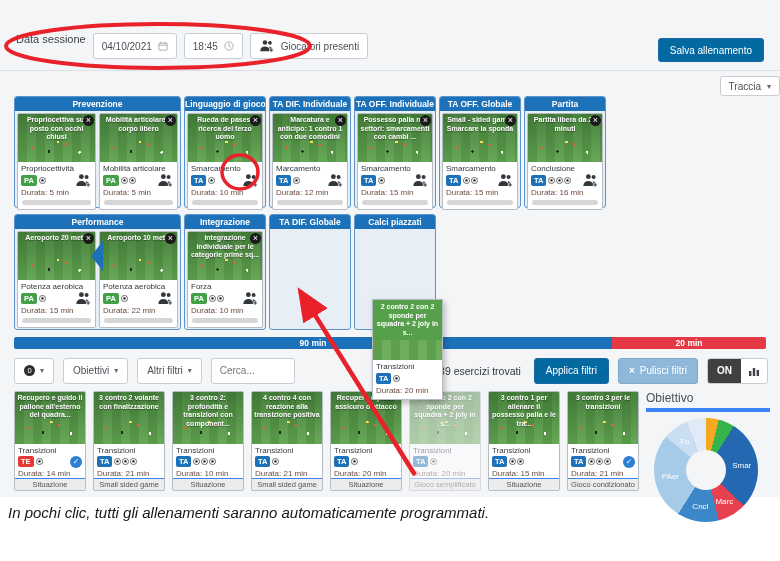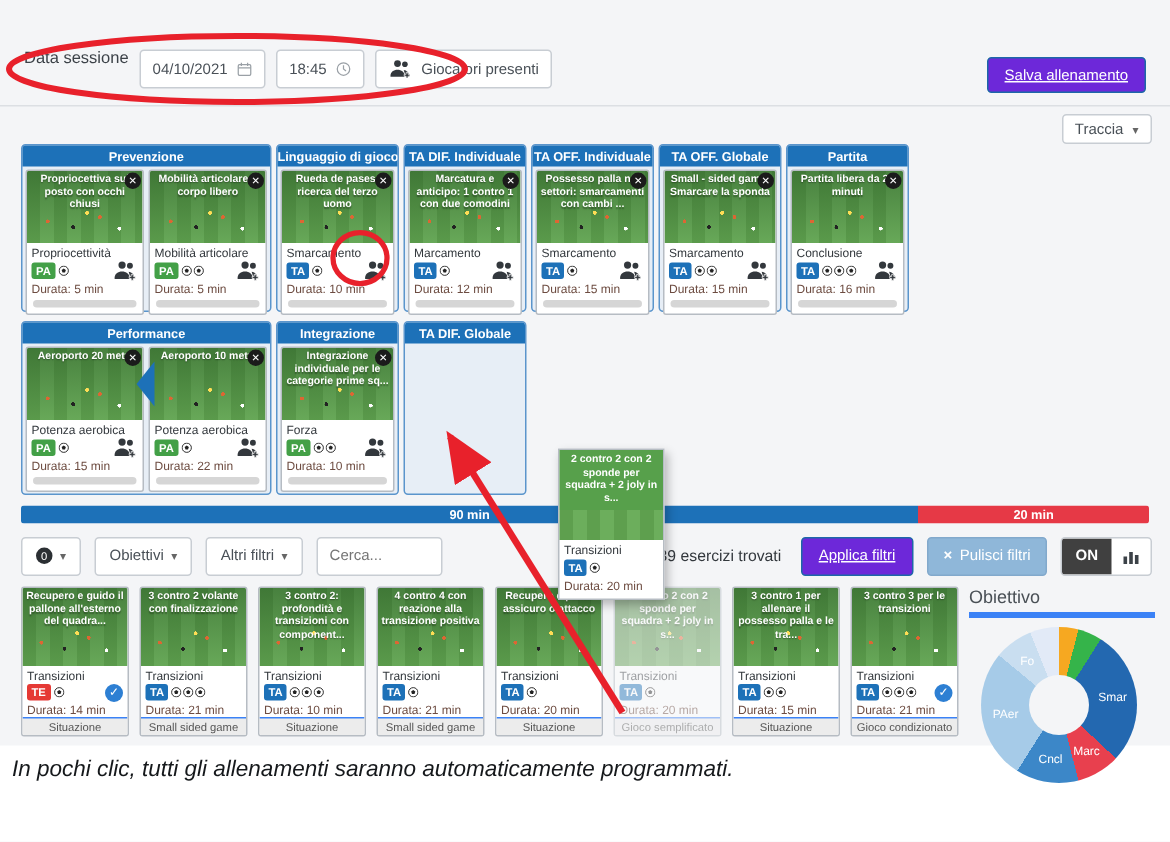"Salva allenamento" .btn-blue { background: #6d28d9 -> #0369a1; text-decoration: underline -> none }
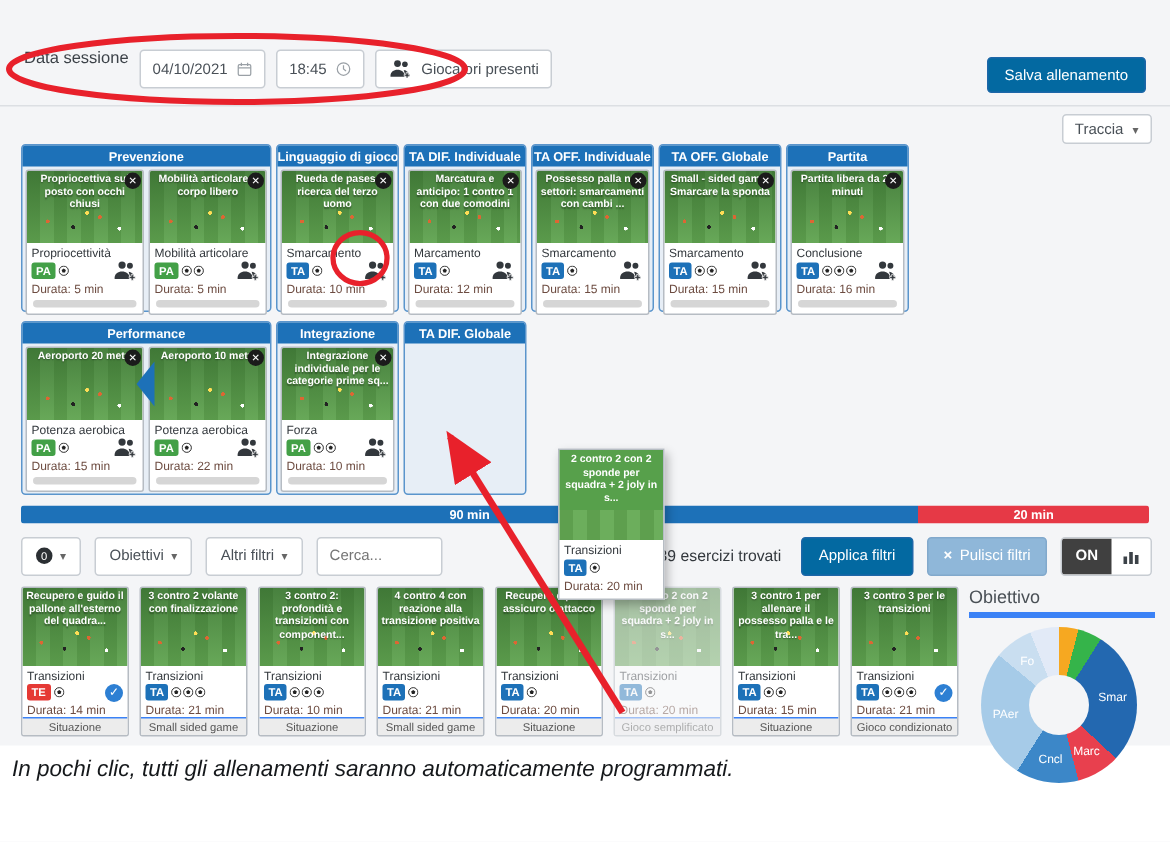"Traccia" .traccia { right: 12px -> 0 }
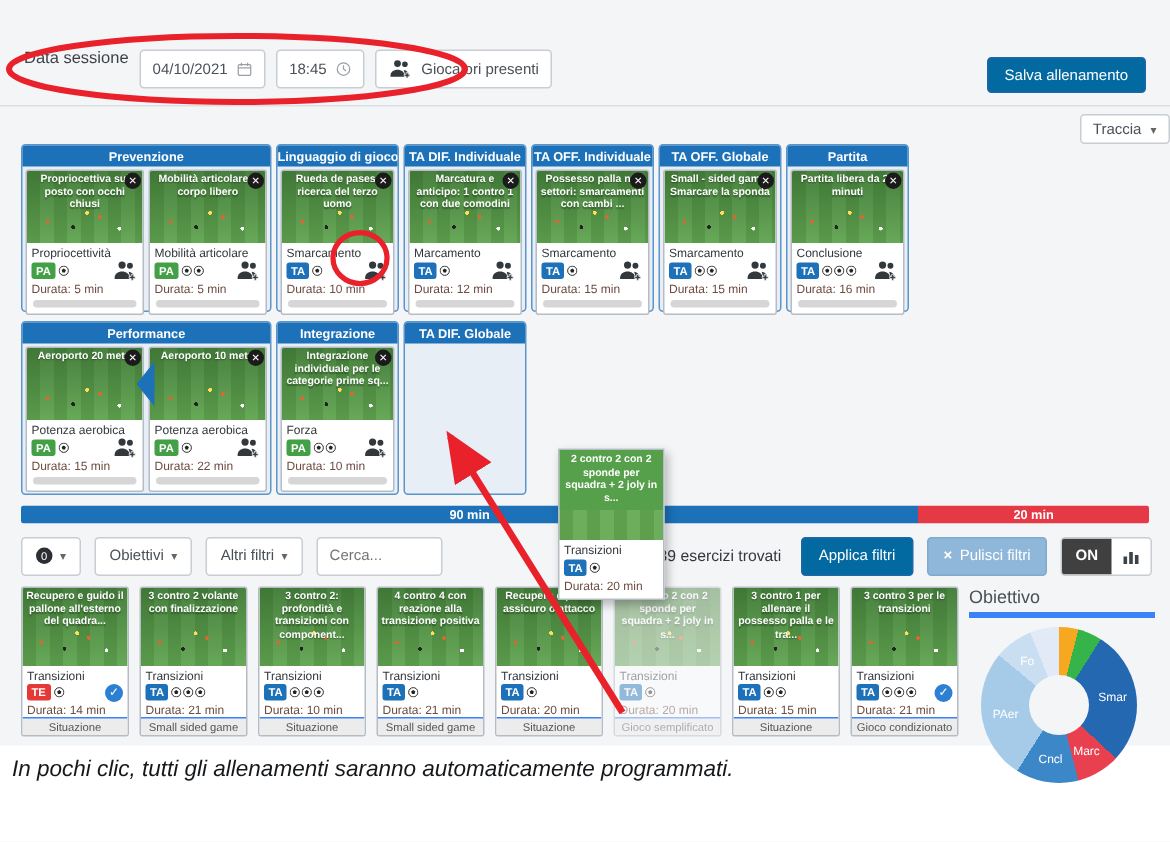"Calci piazzati" div.col { html: none -> <div> <div>Calci piazzati</div> <div></div> </div> }
